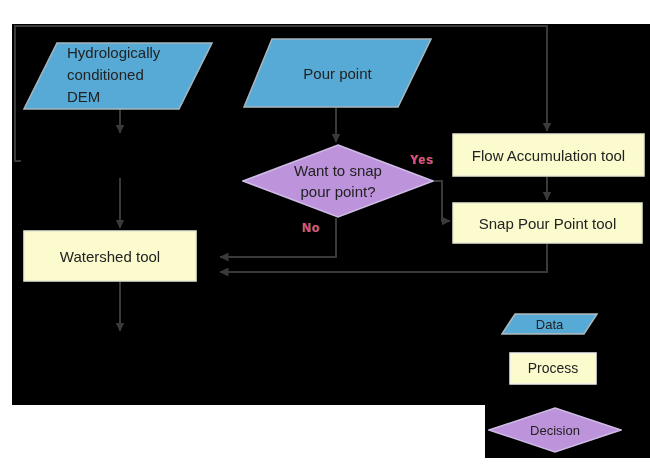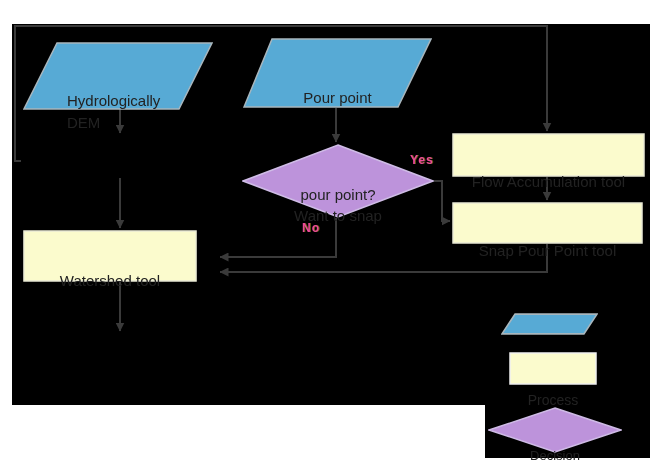"Hydrologically" .lbl { margin-top: 48px -> none }
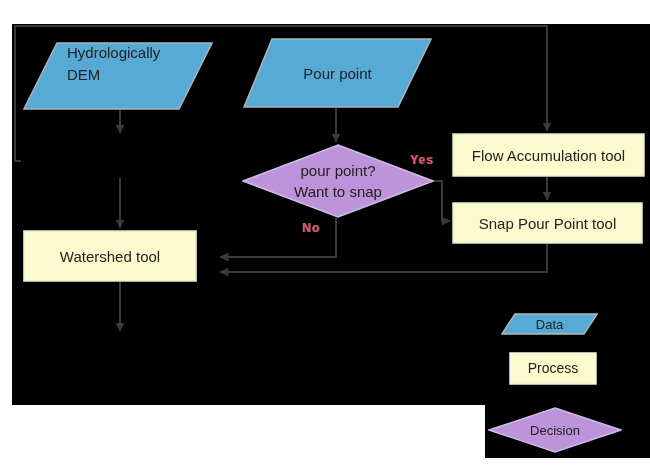"conditioned" span { html: none -> <span>conditioned</span> }
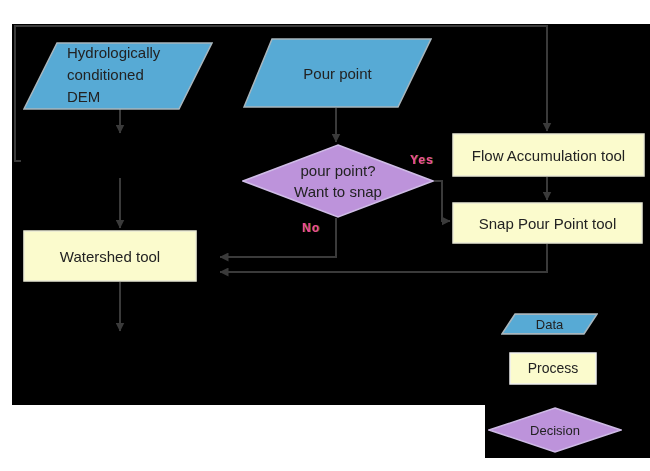"pour point?" span { order: before "Want to snap" -> after "Want to snap" }
